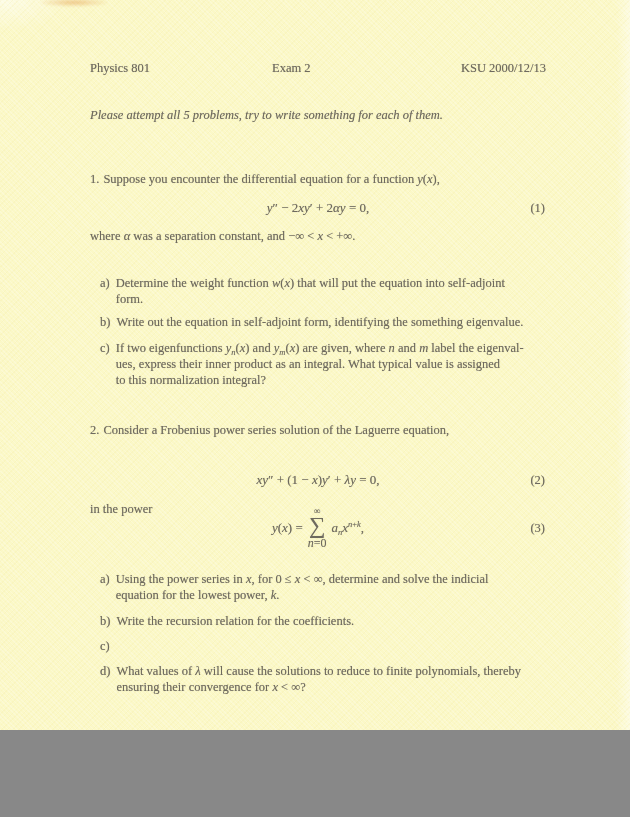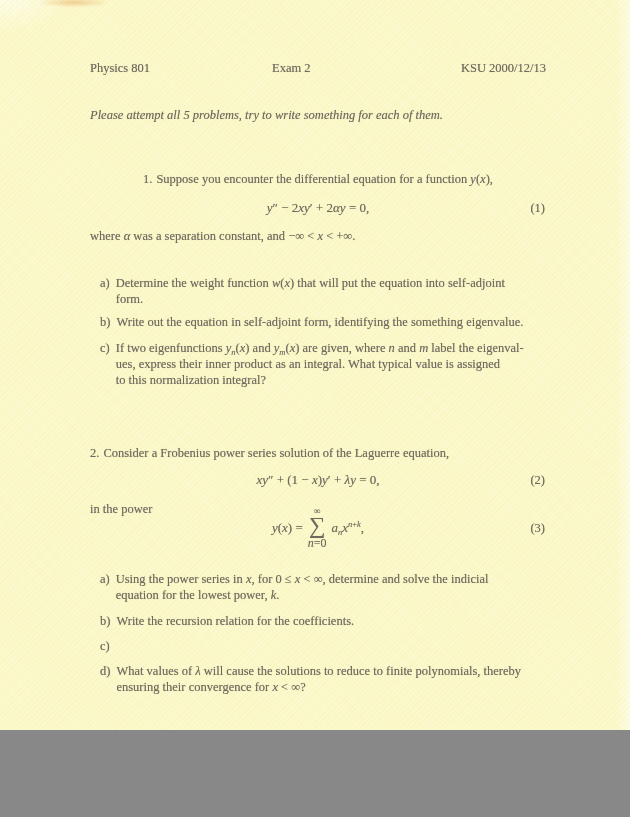"1. Suppose you encounter the" #p1intro { text-align: center -> none }
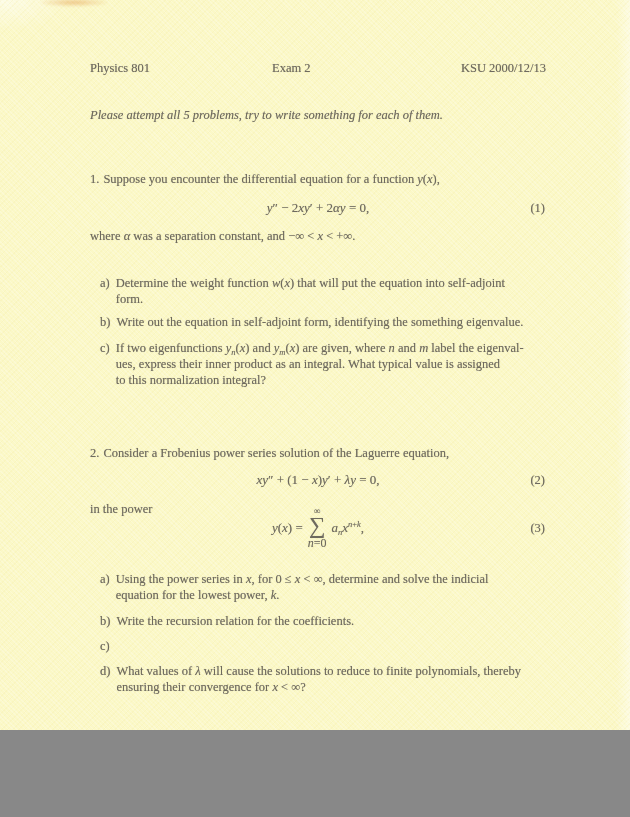"2. Consider a Frobenius power" #p2intro { top: 445px -> 422px }
